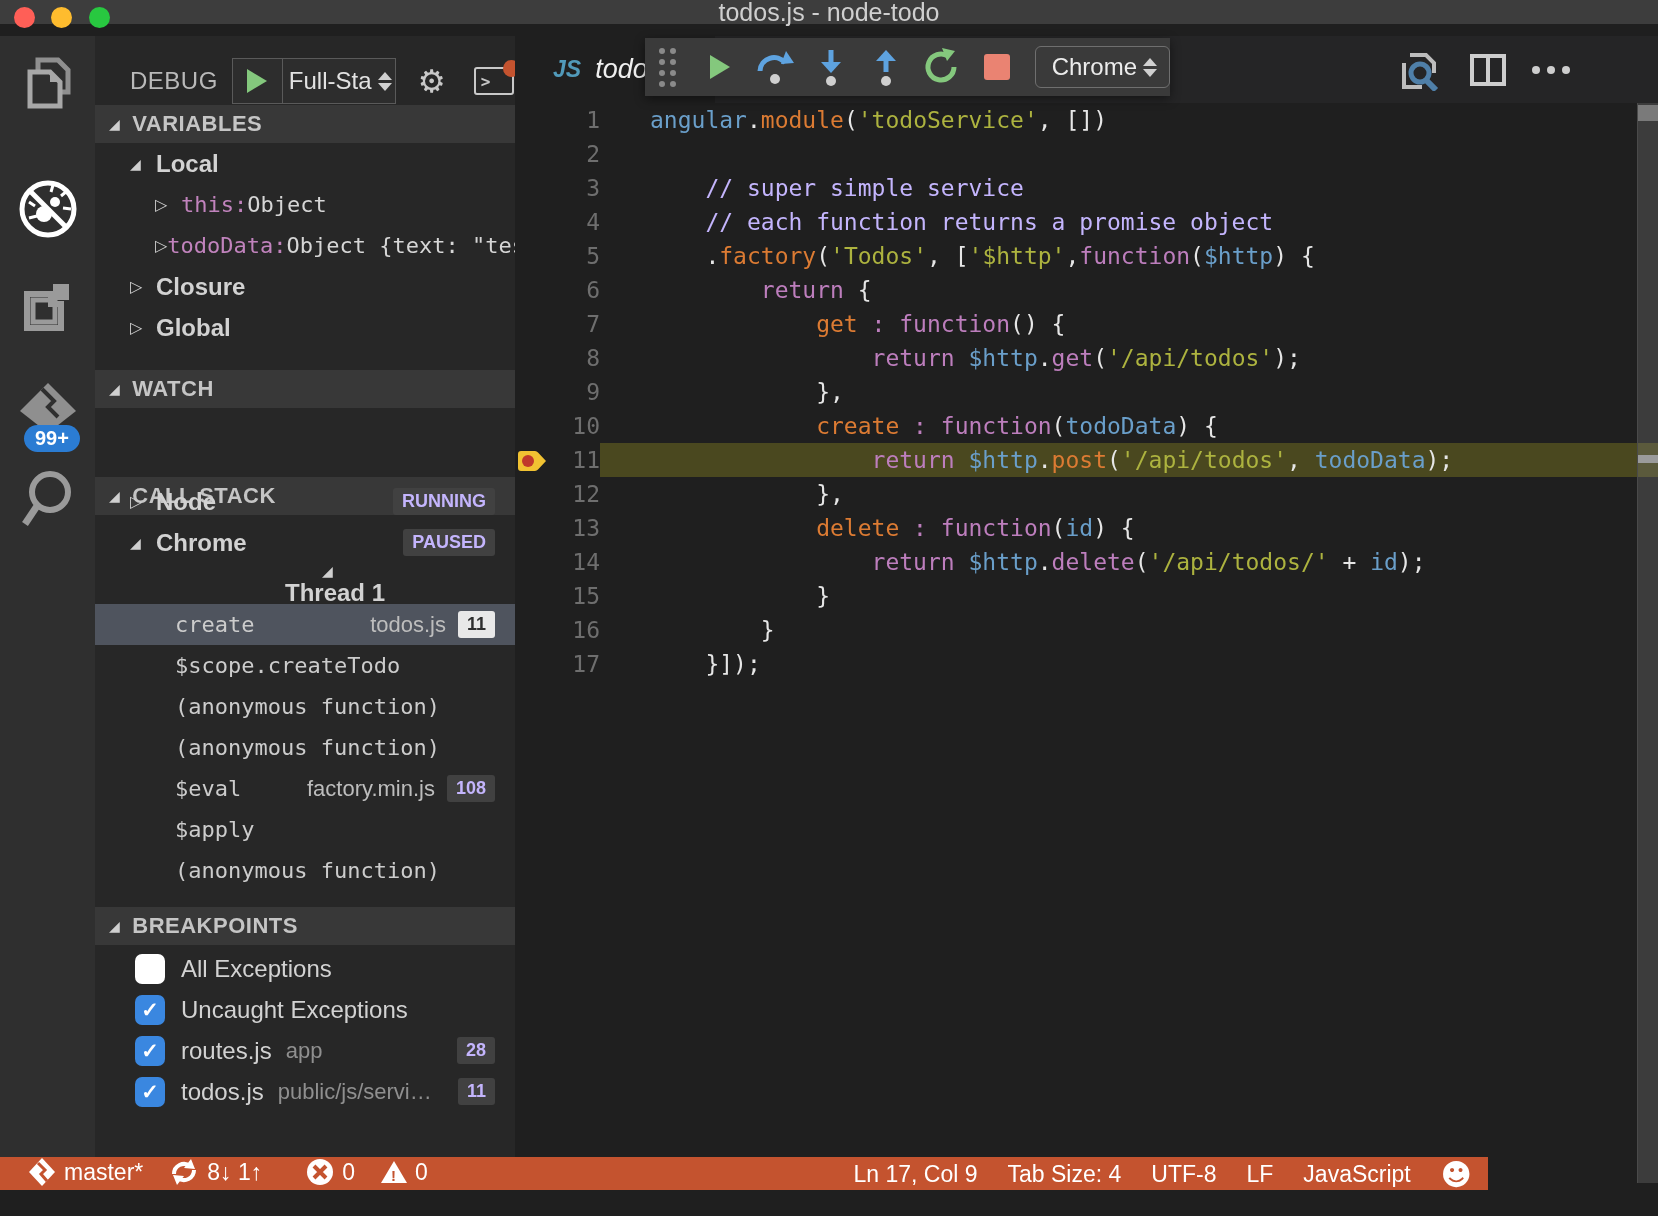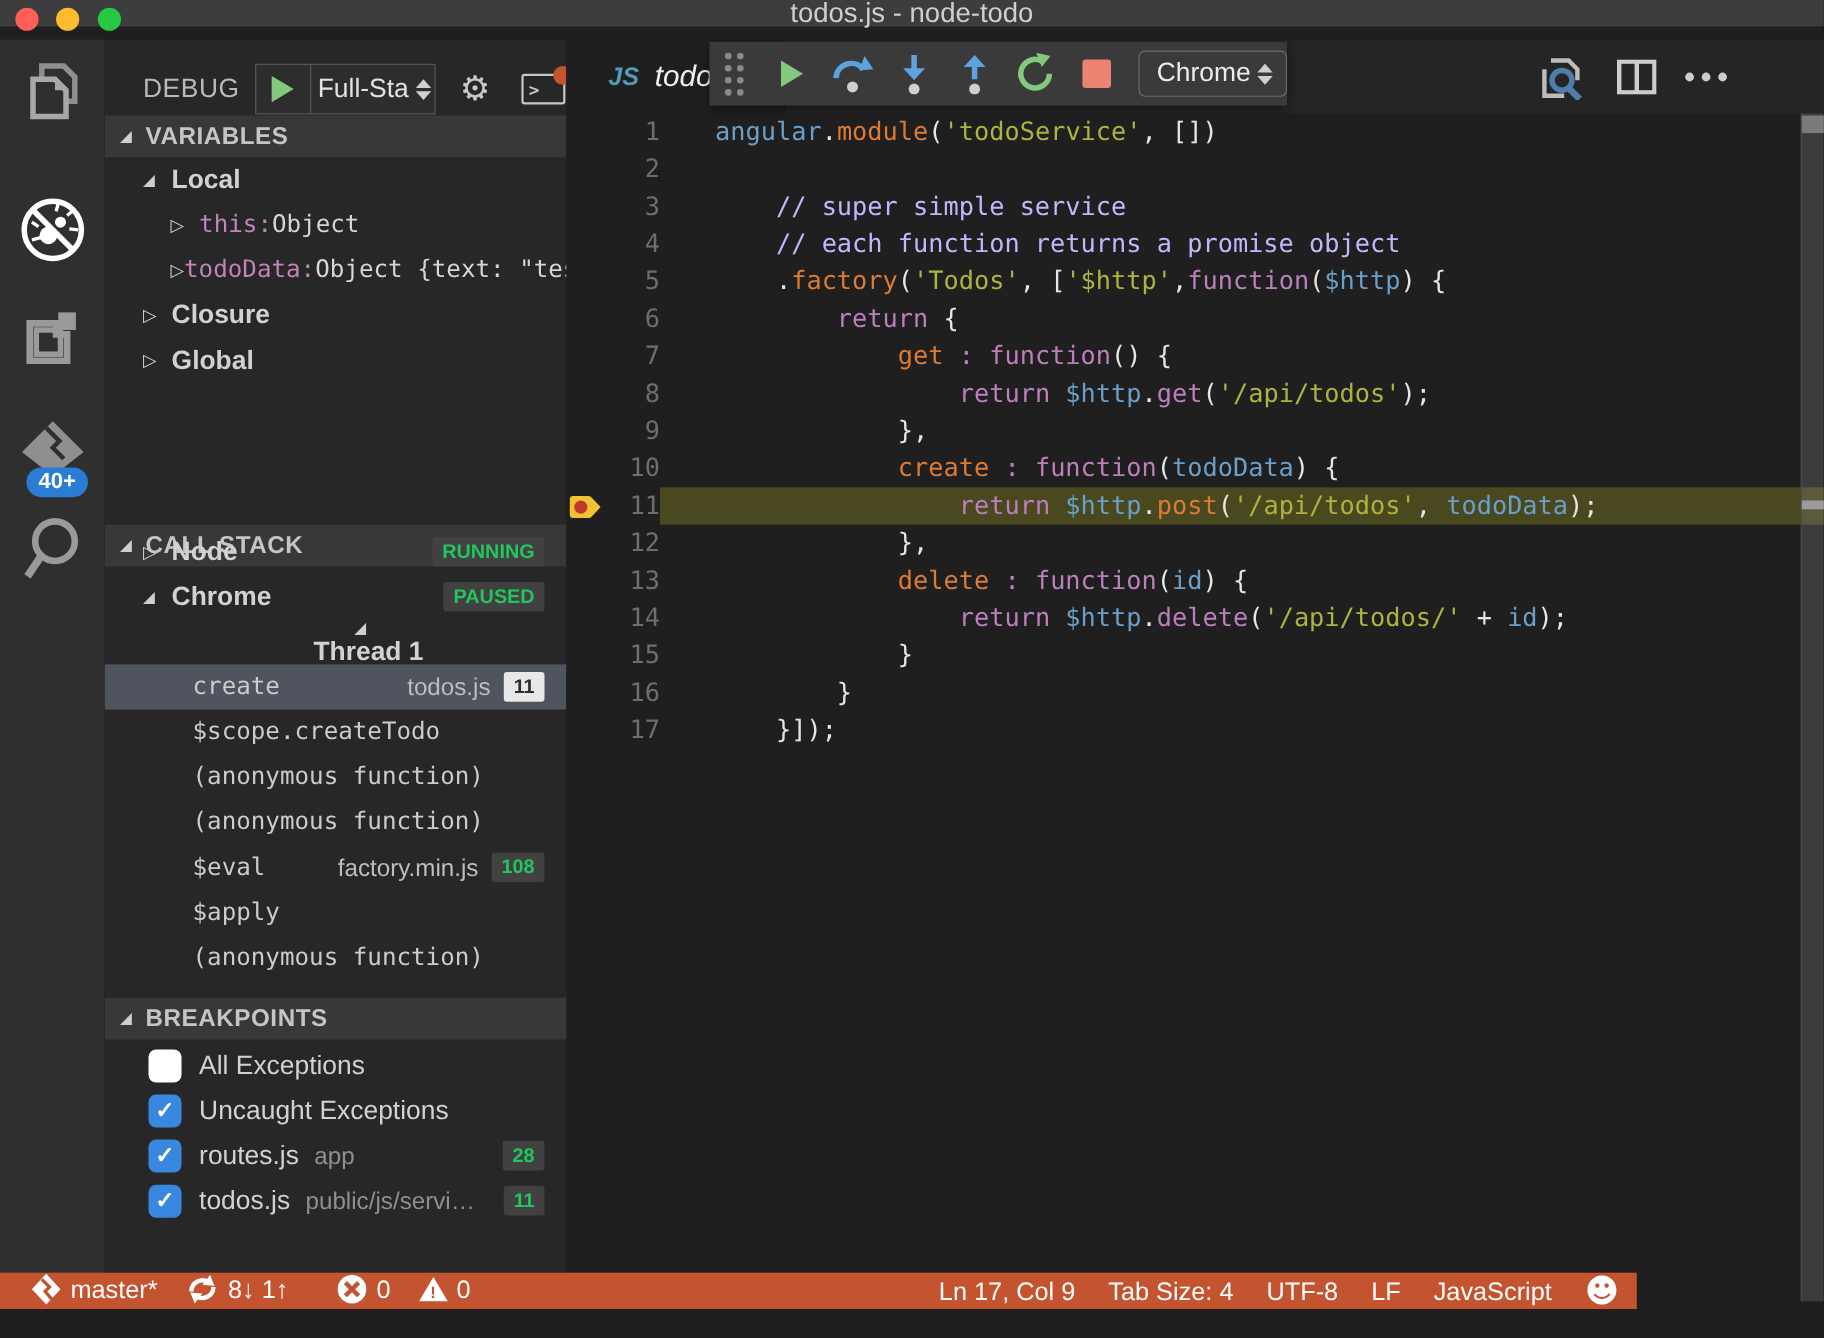"WATCH" div.section-hdr { html: none -> <div> <span></span> <span>WATCH</span> </div> }
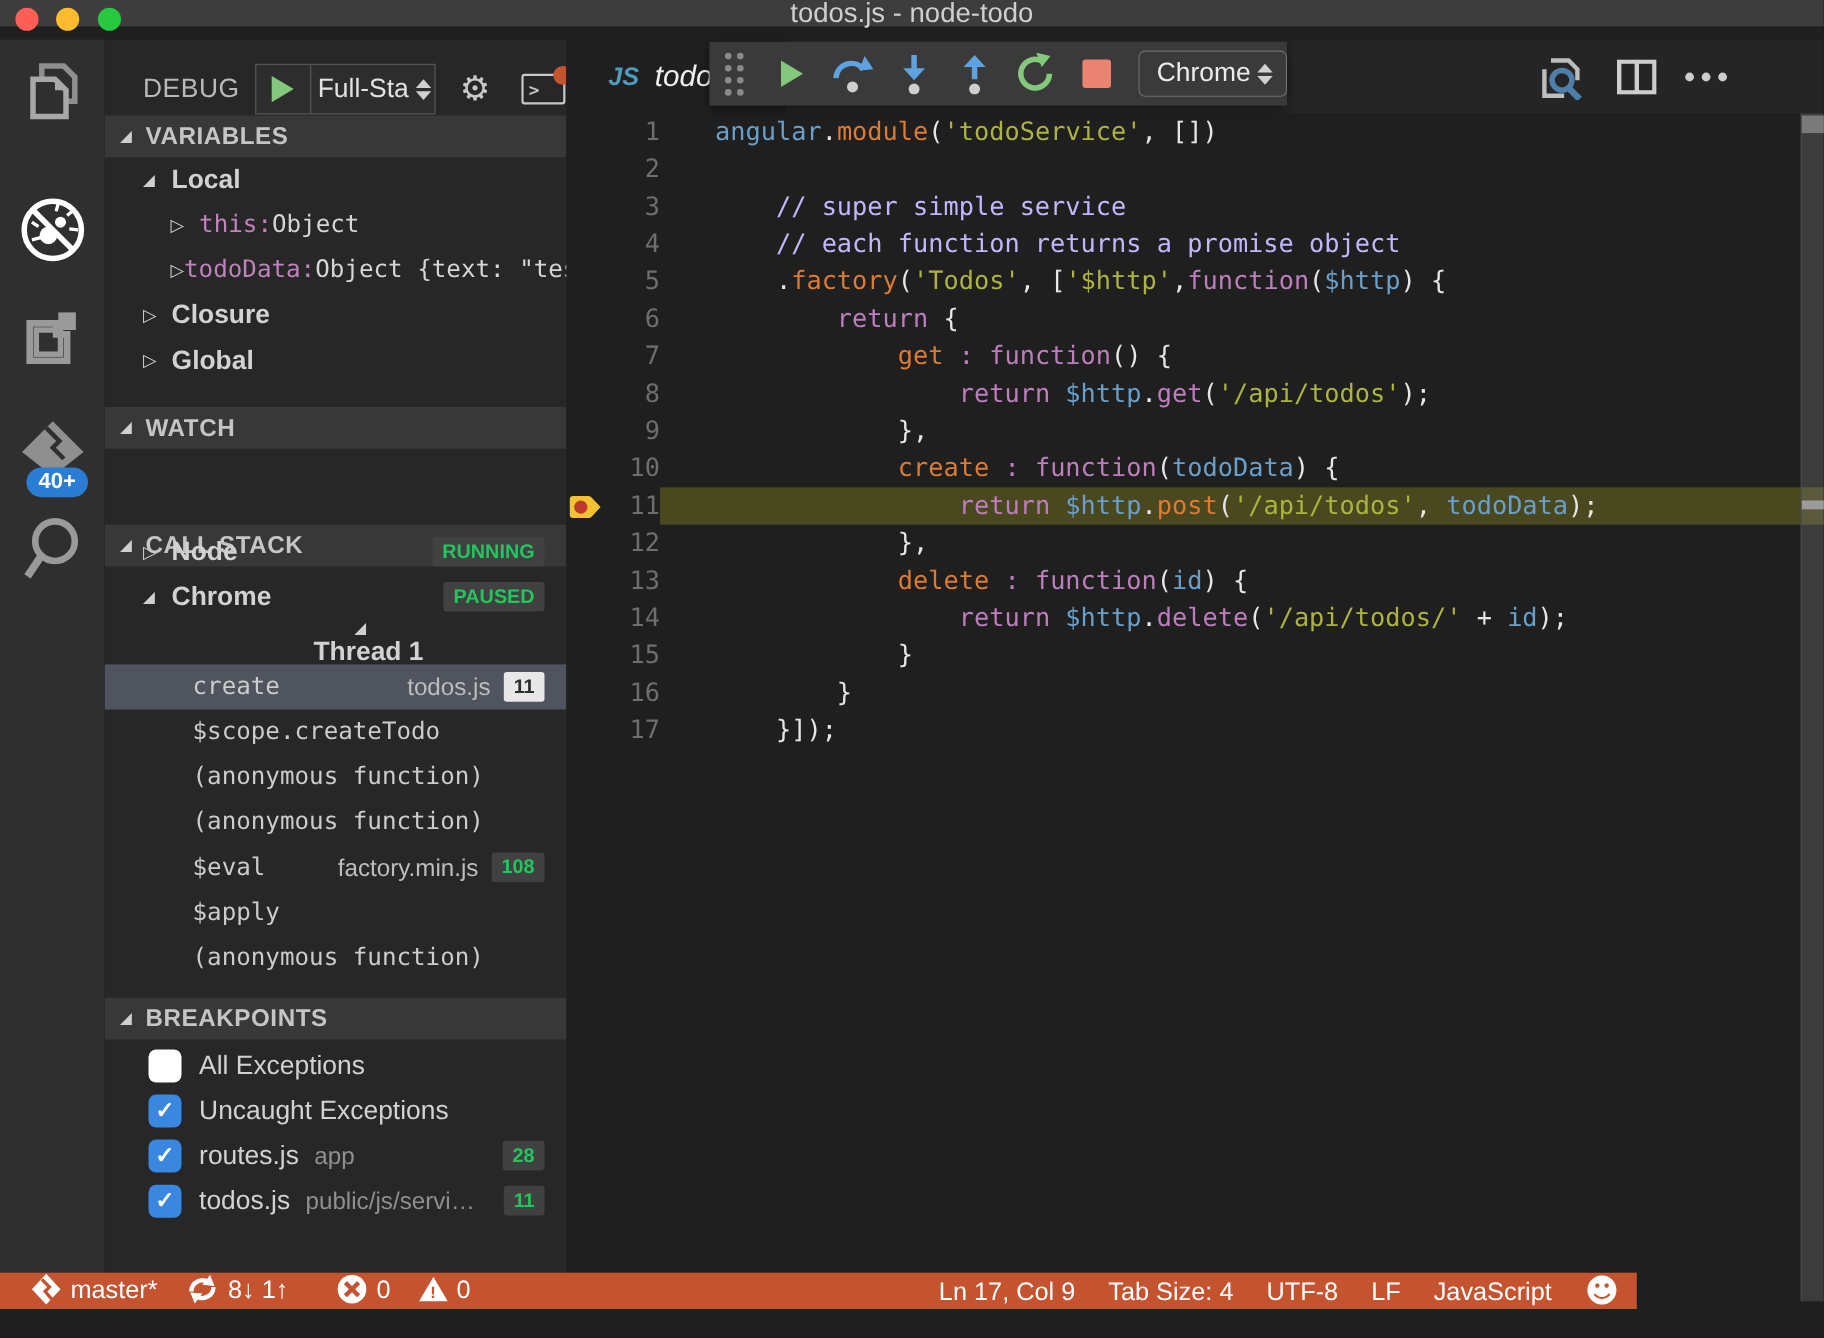"40+" div.act-badge { text: 40+ -> 99+ }
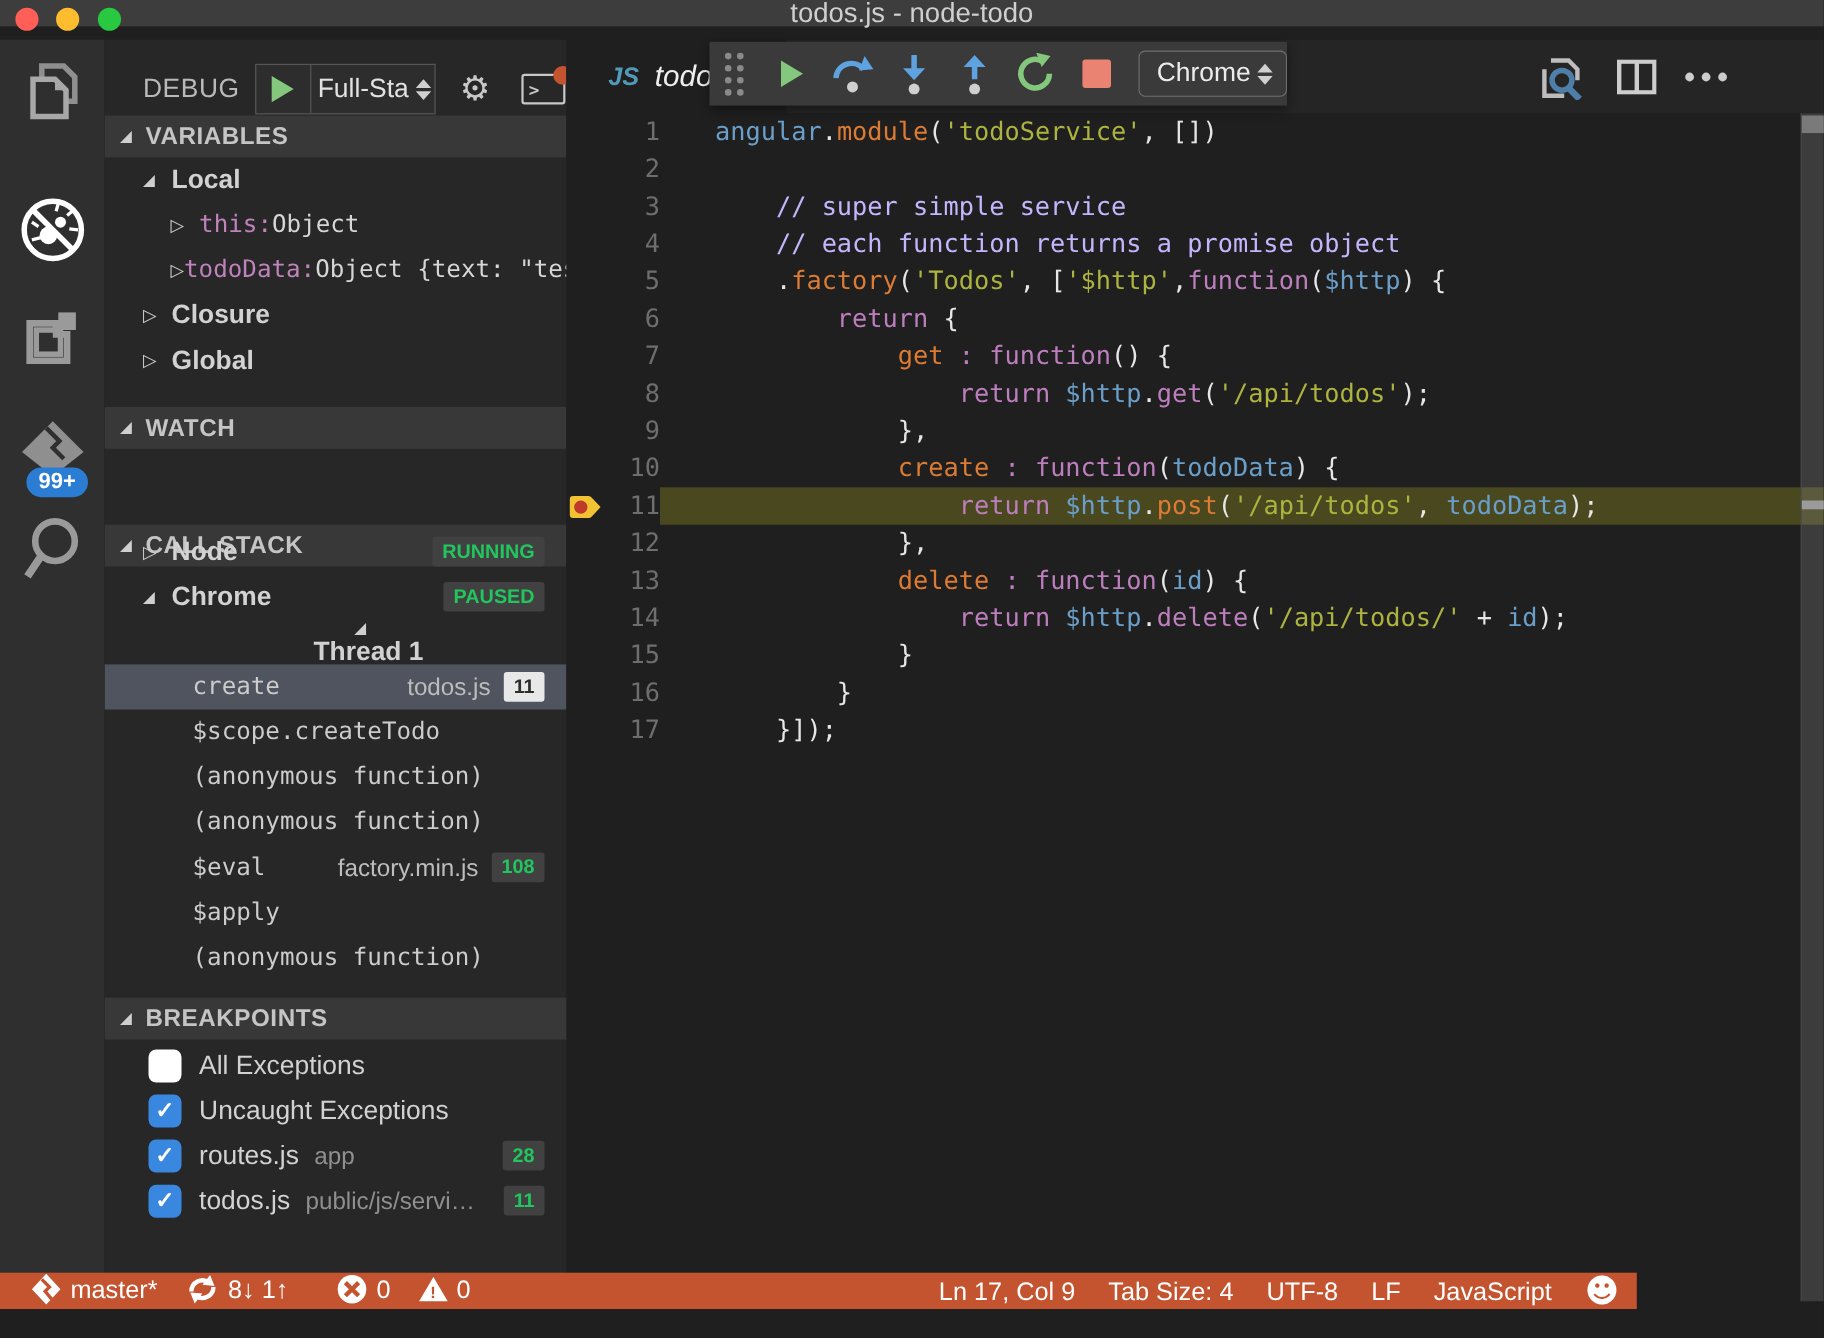"RUNNING" .badge { color: #22c55e -> #c4b5fd }
